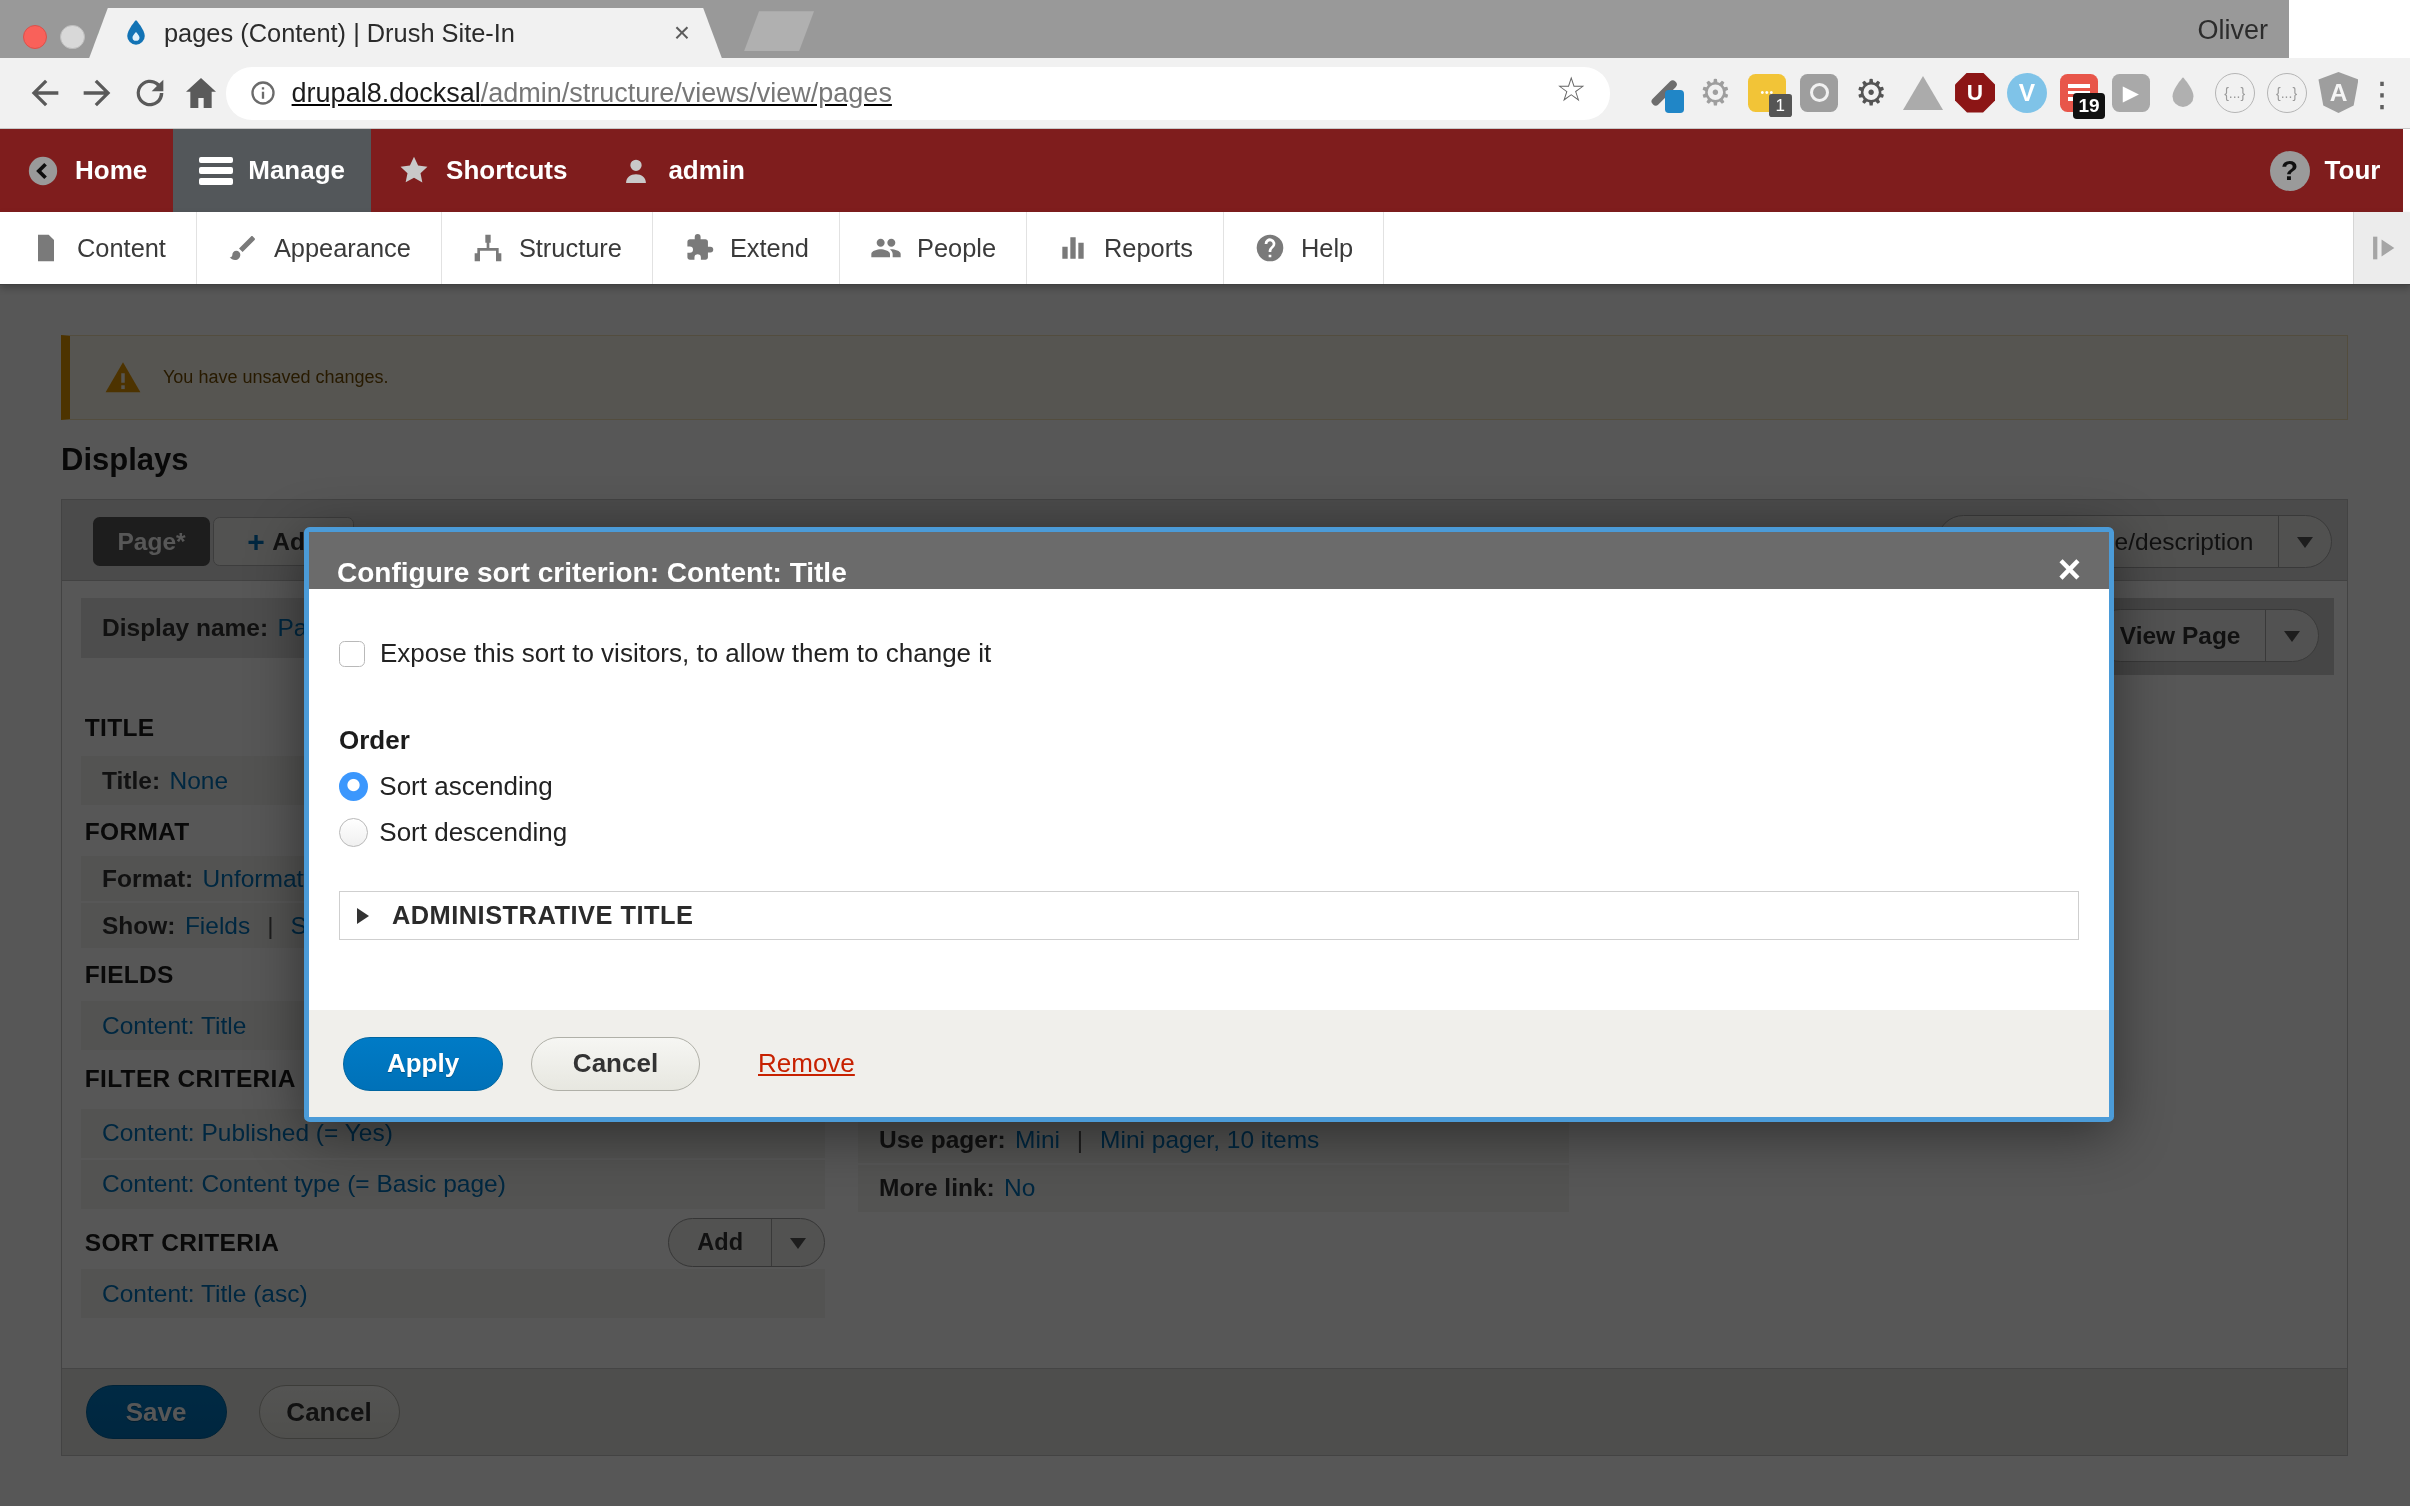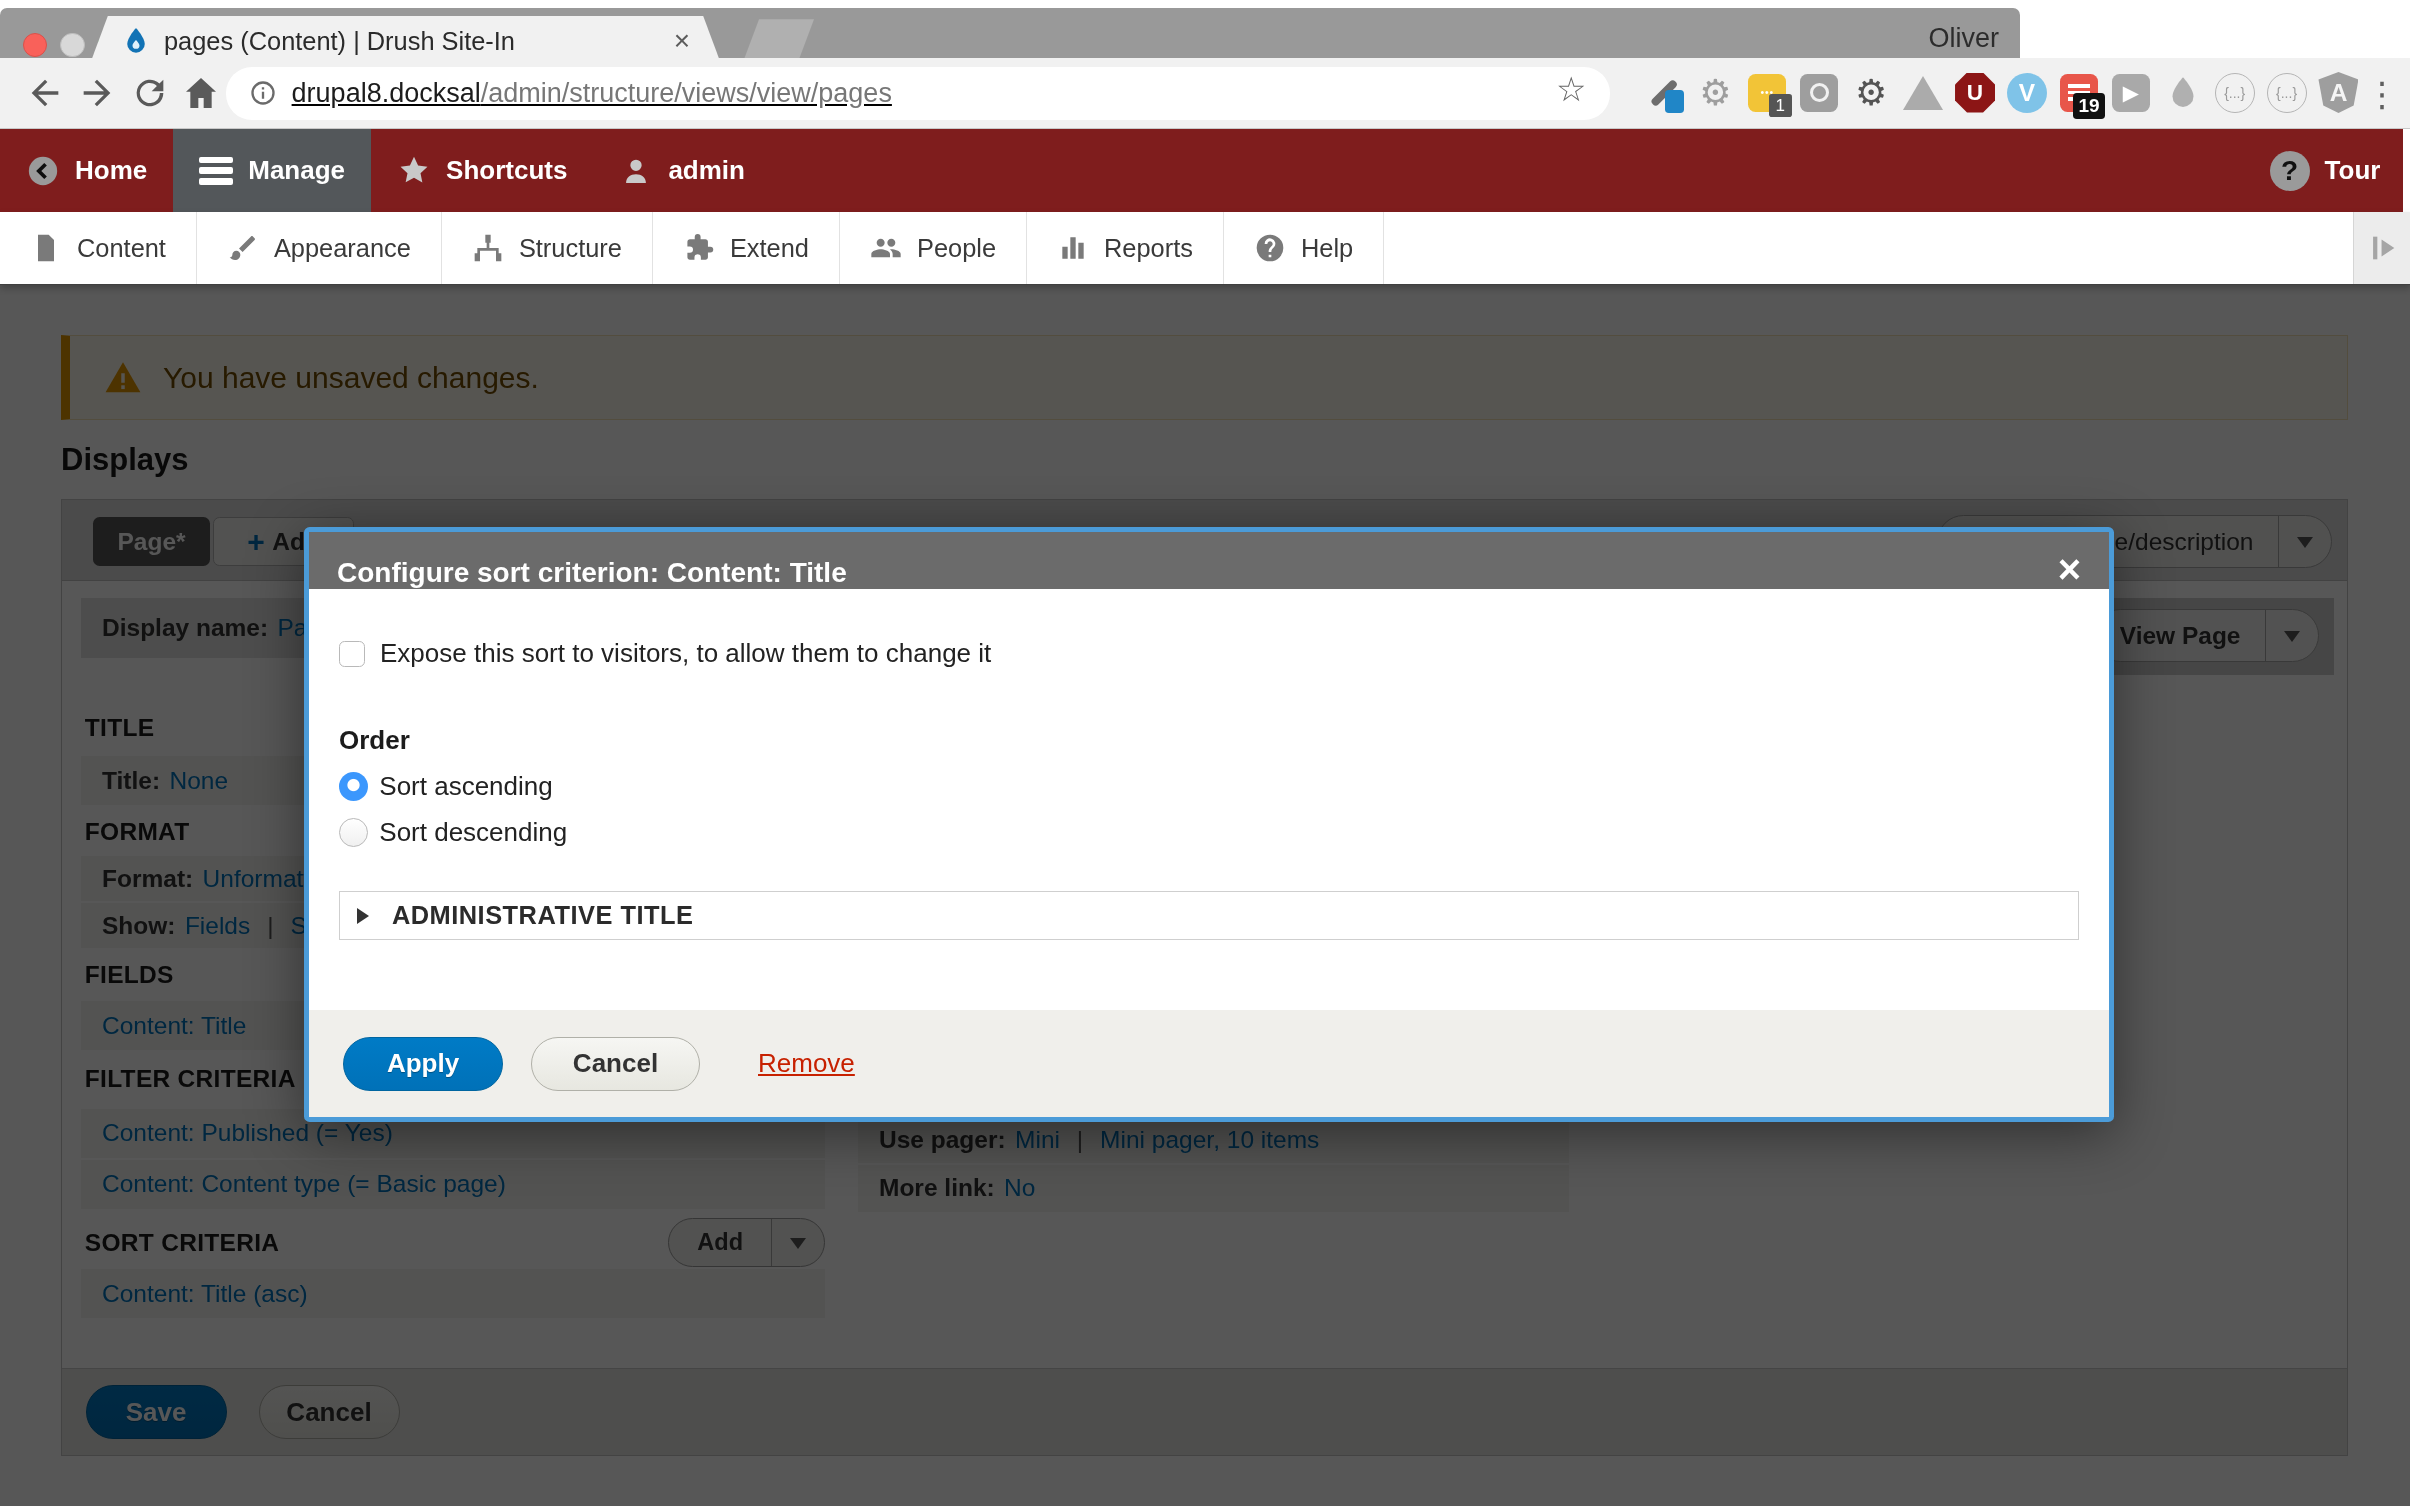"pages (Content) | Drush Site-In" .titlebar { border-radius: 7px -> none; top: 8px -> 0; width: 2020px -> 2289px }
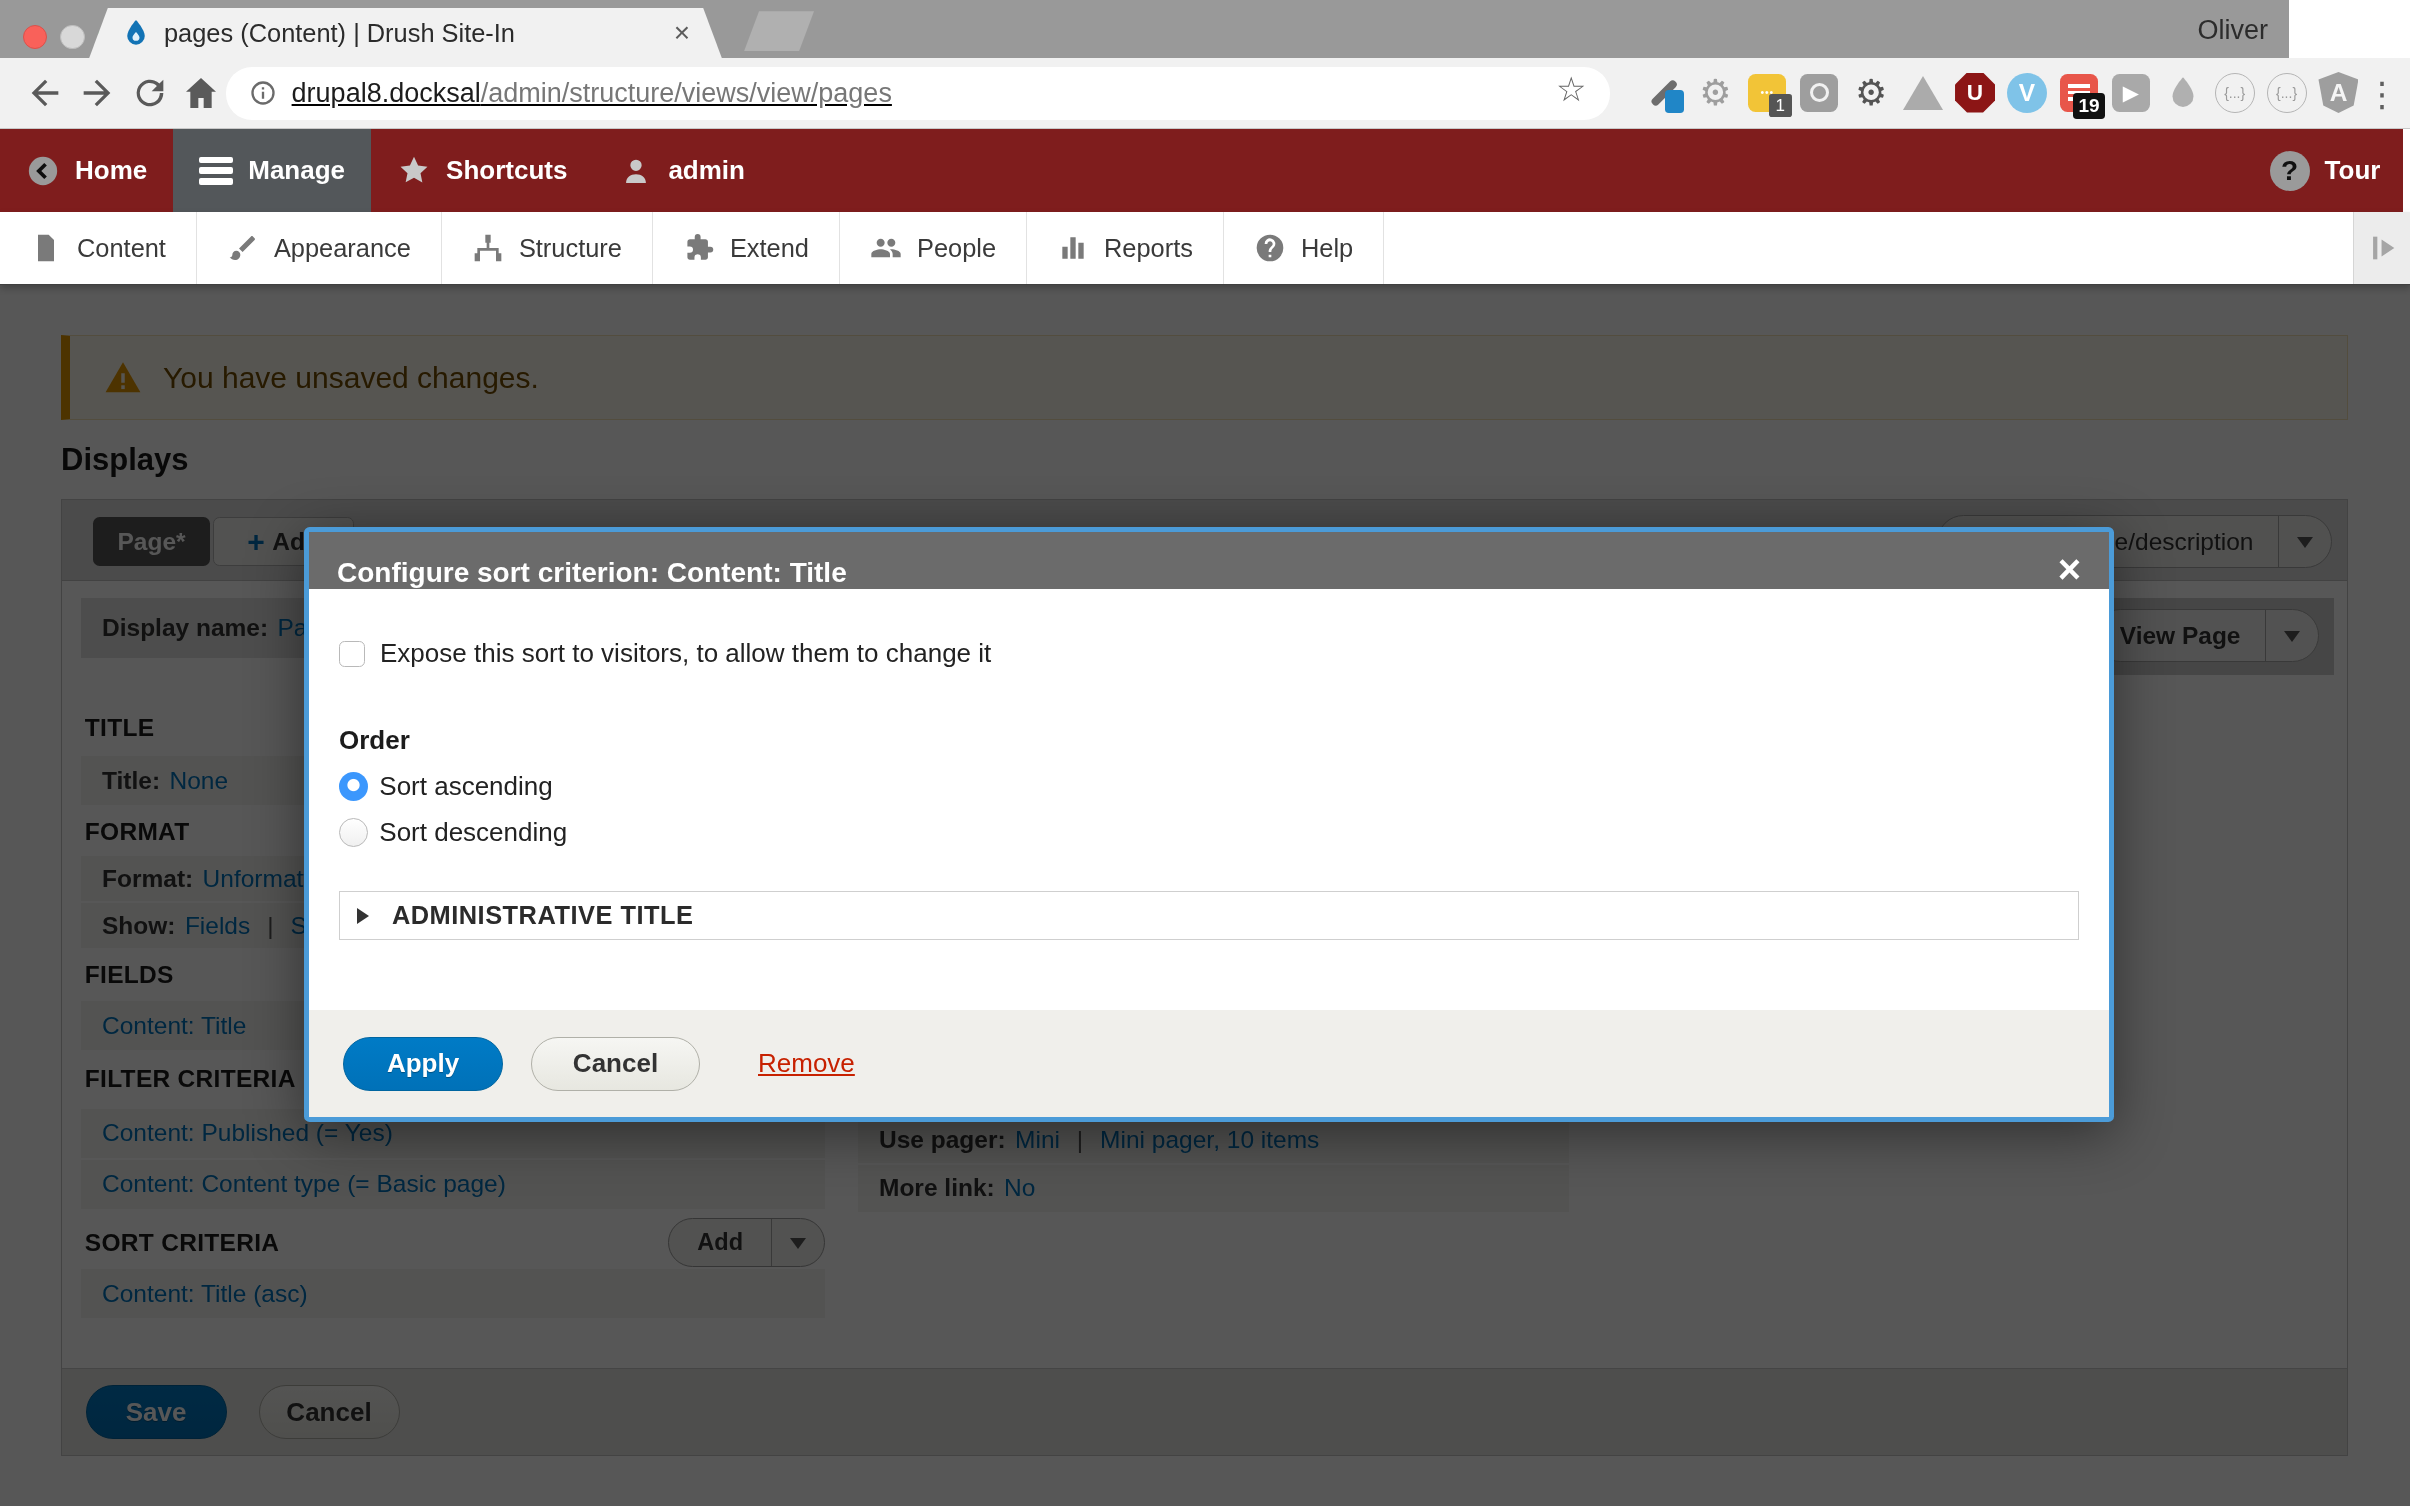"You have unsaved changes." .warning-text { font-size: 30px -> 18px }
